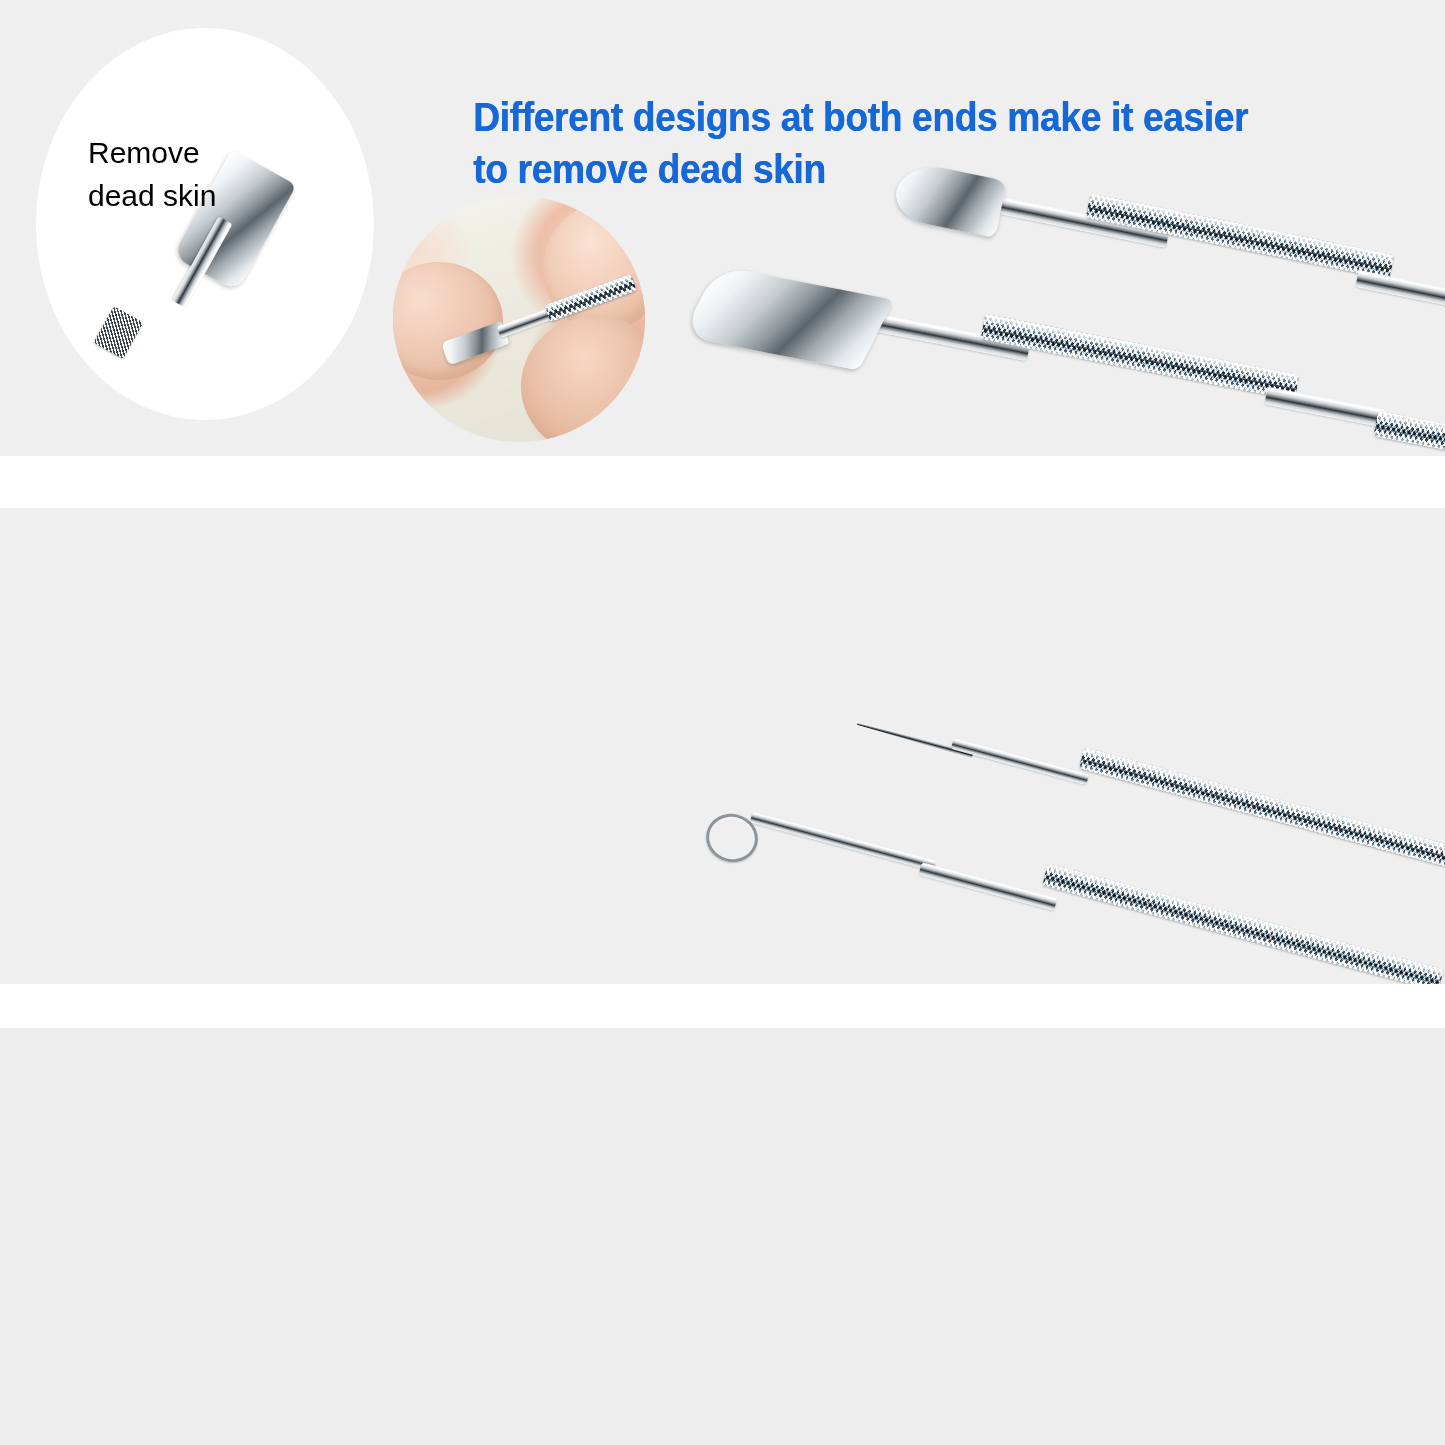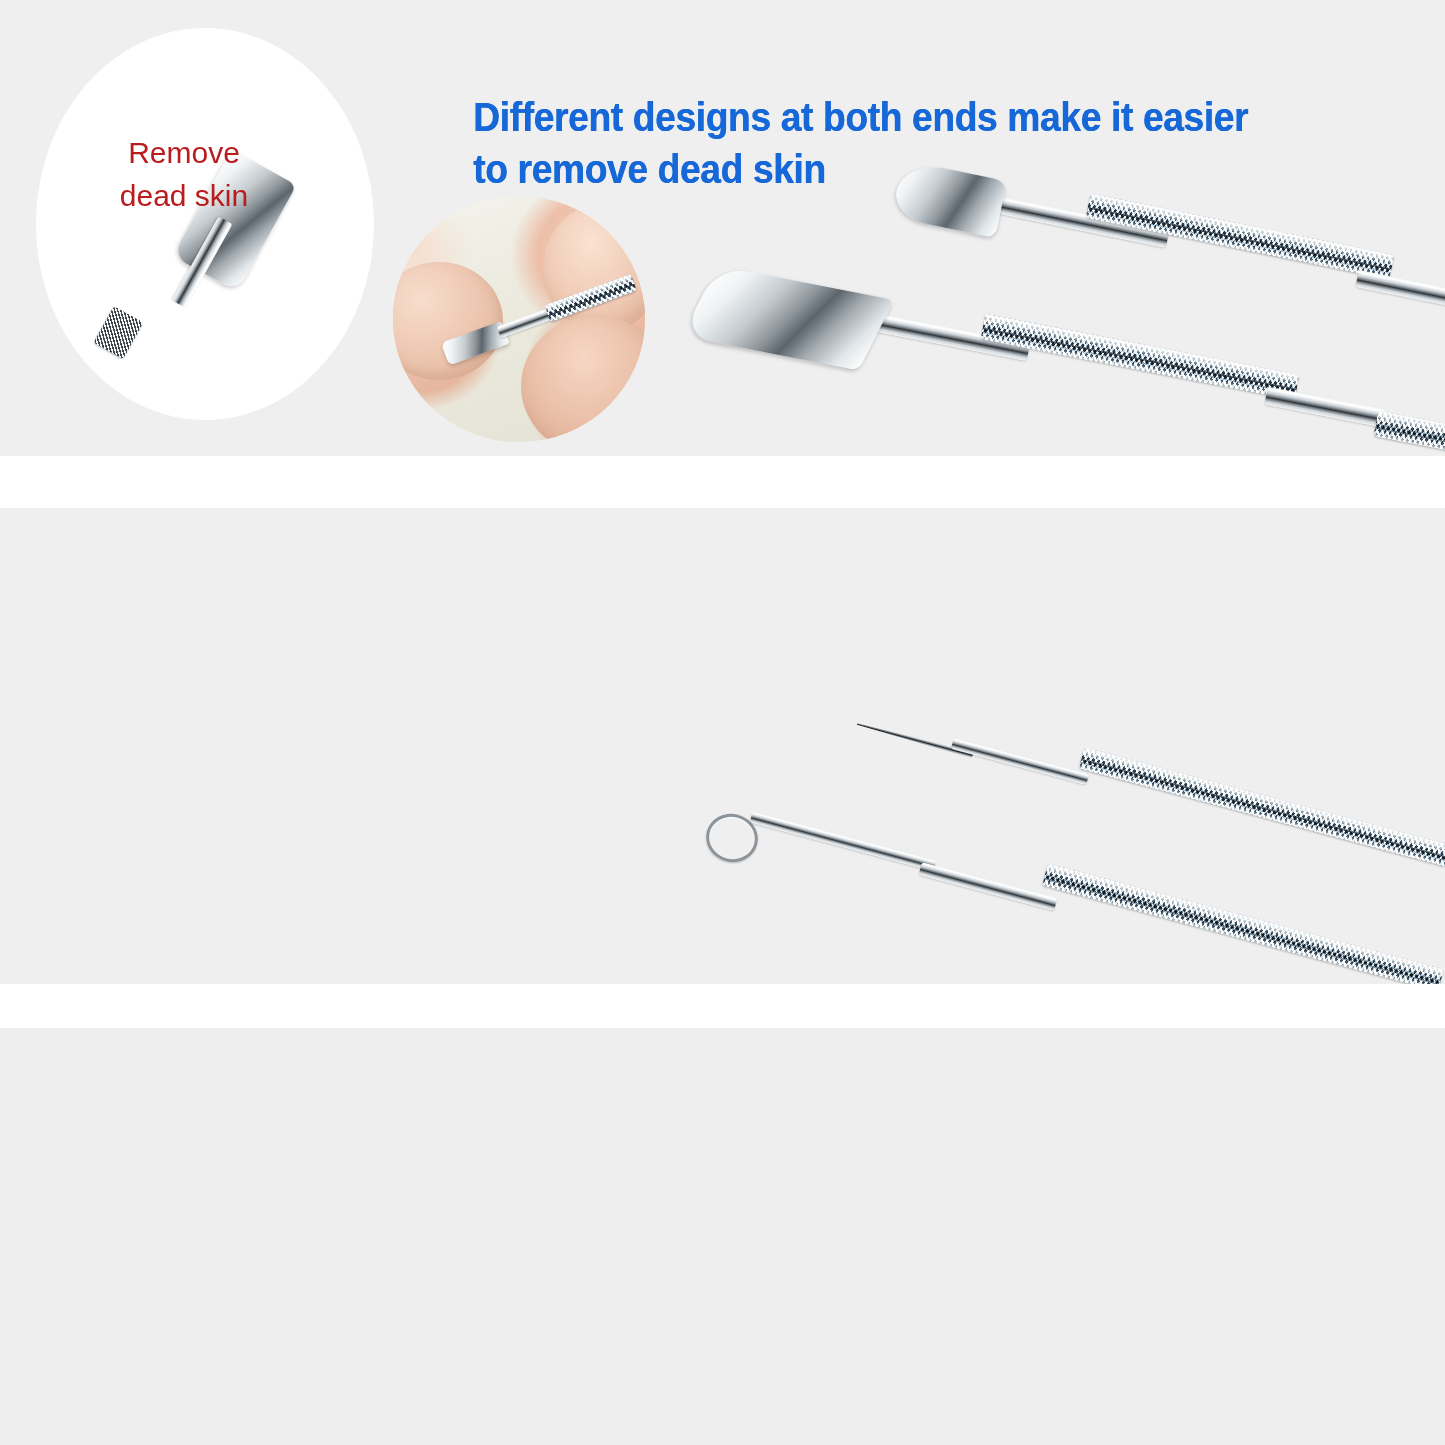"Remove" .callout-label { color: #b91c1c -> #000000; text-align: center -> none }
